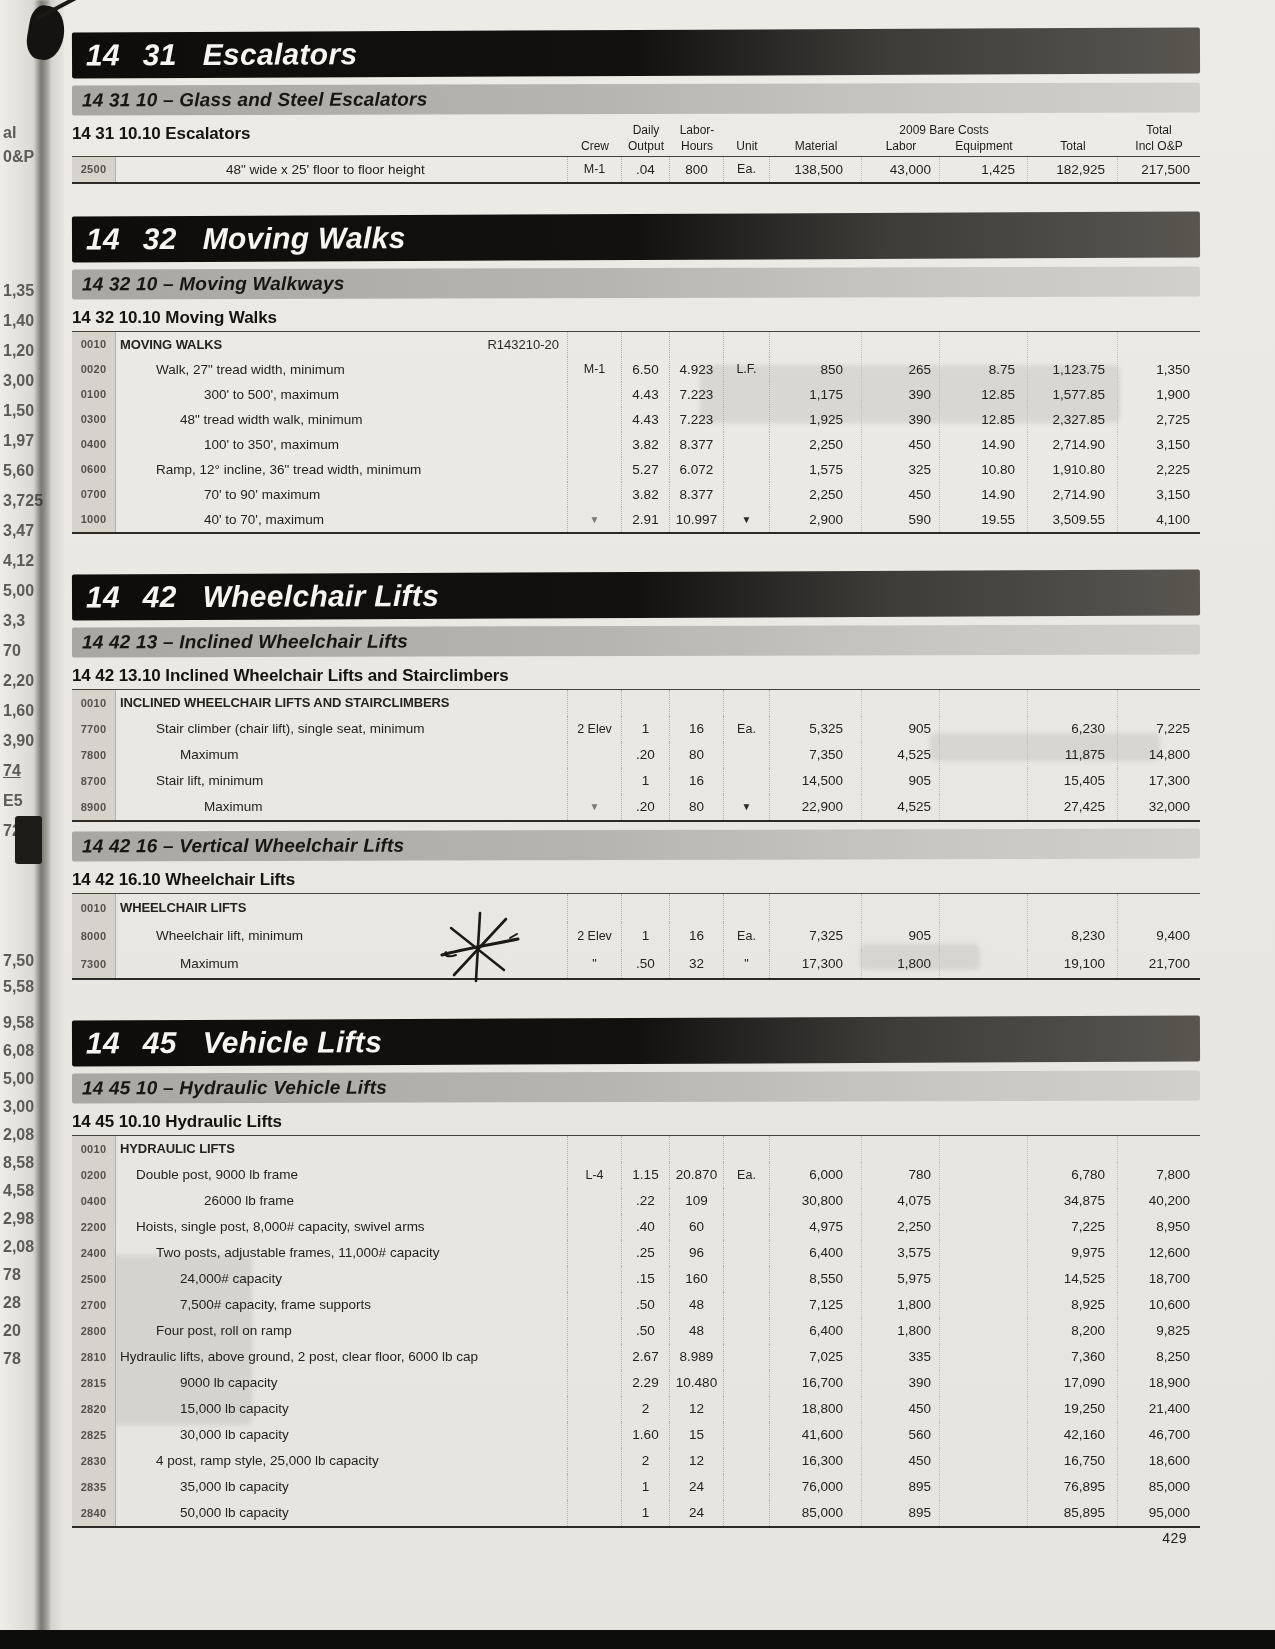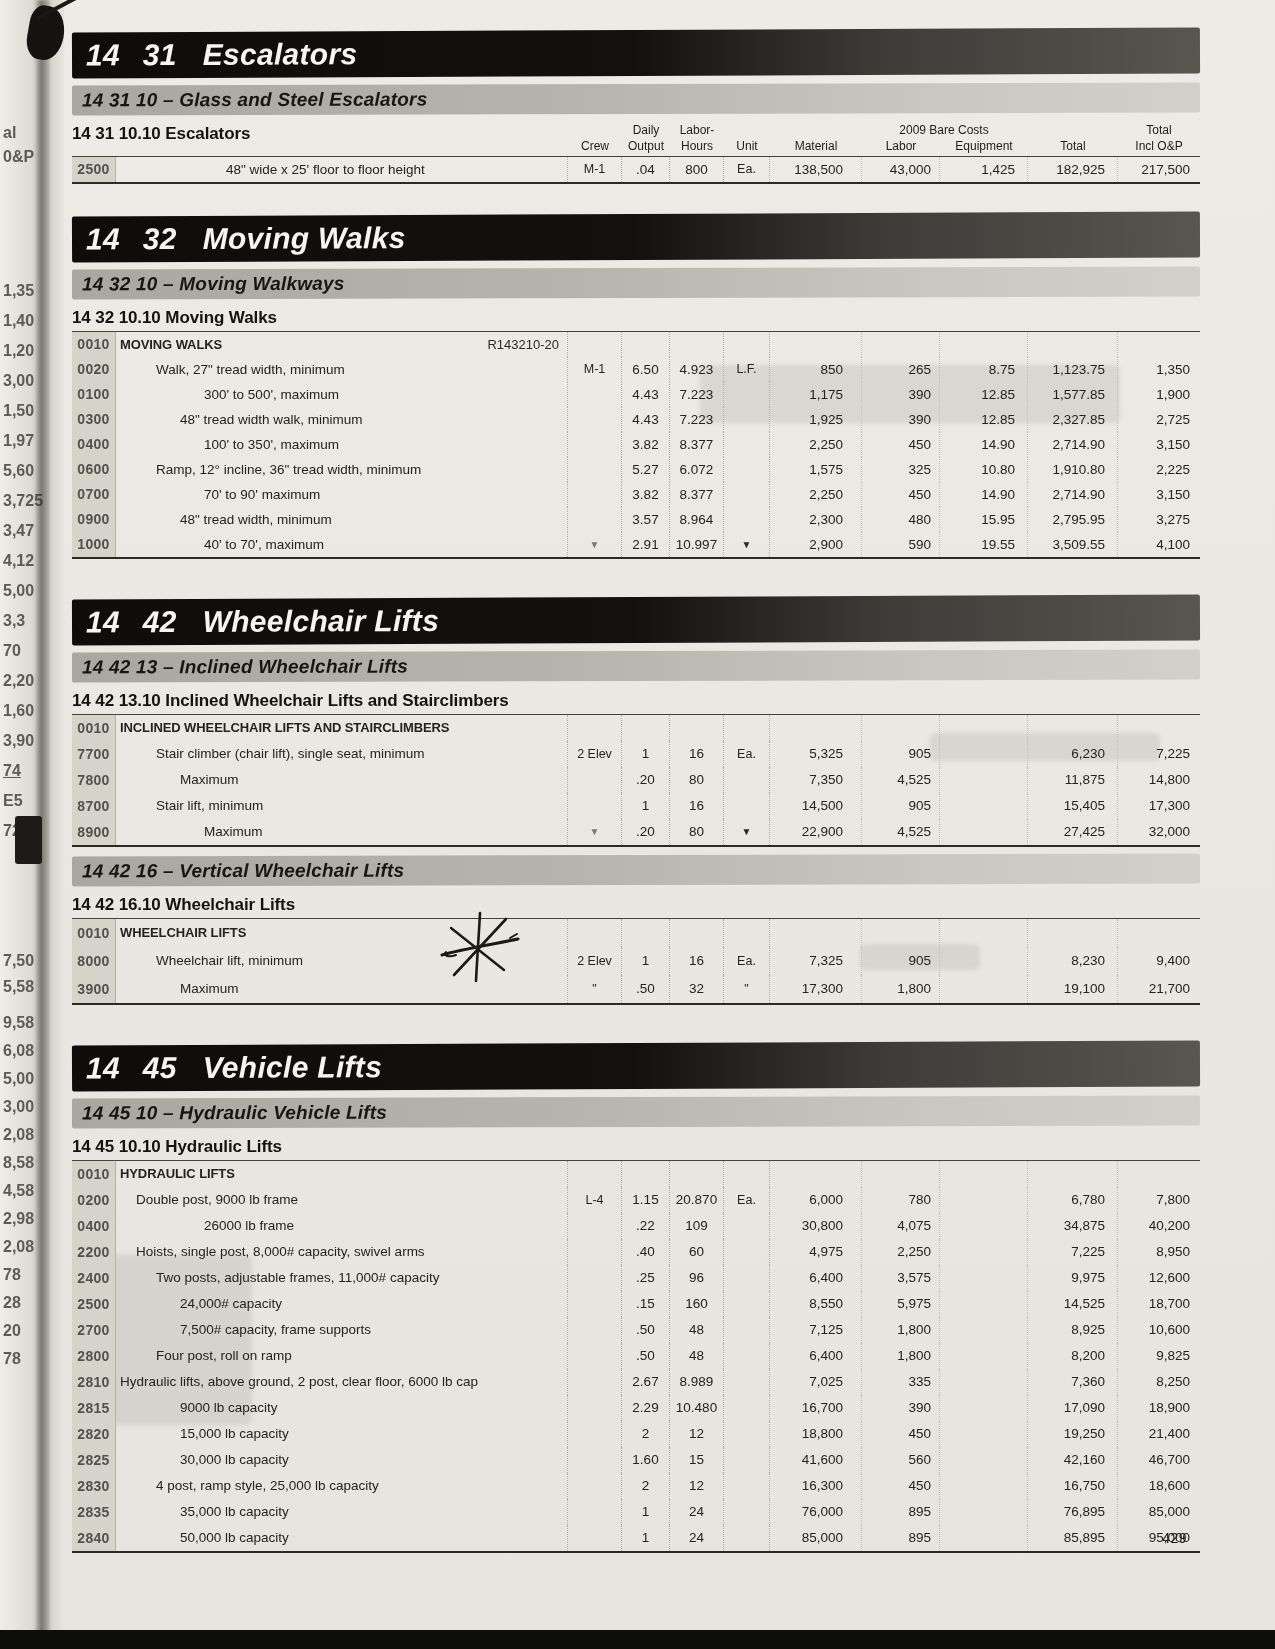"2500" .c-line { font-size: 14px -> 11px }
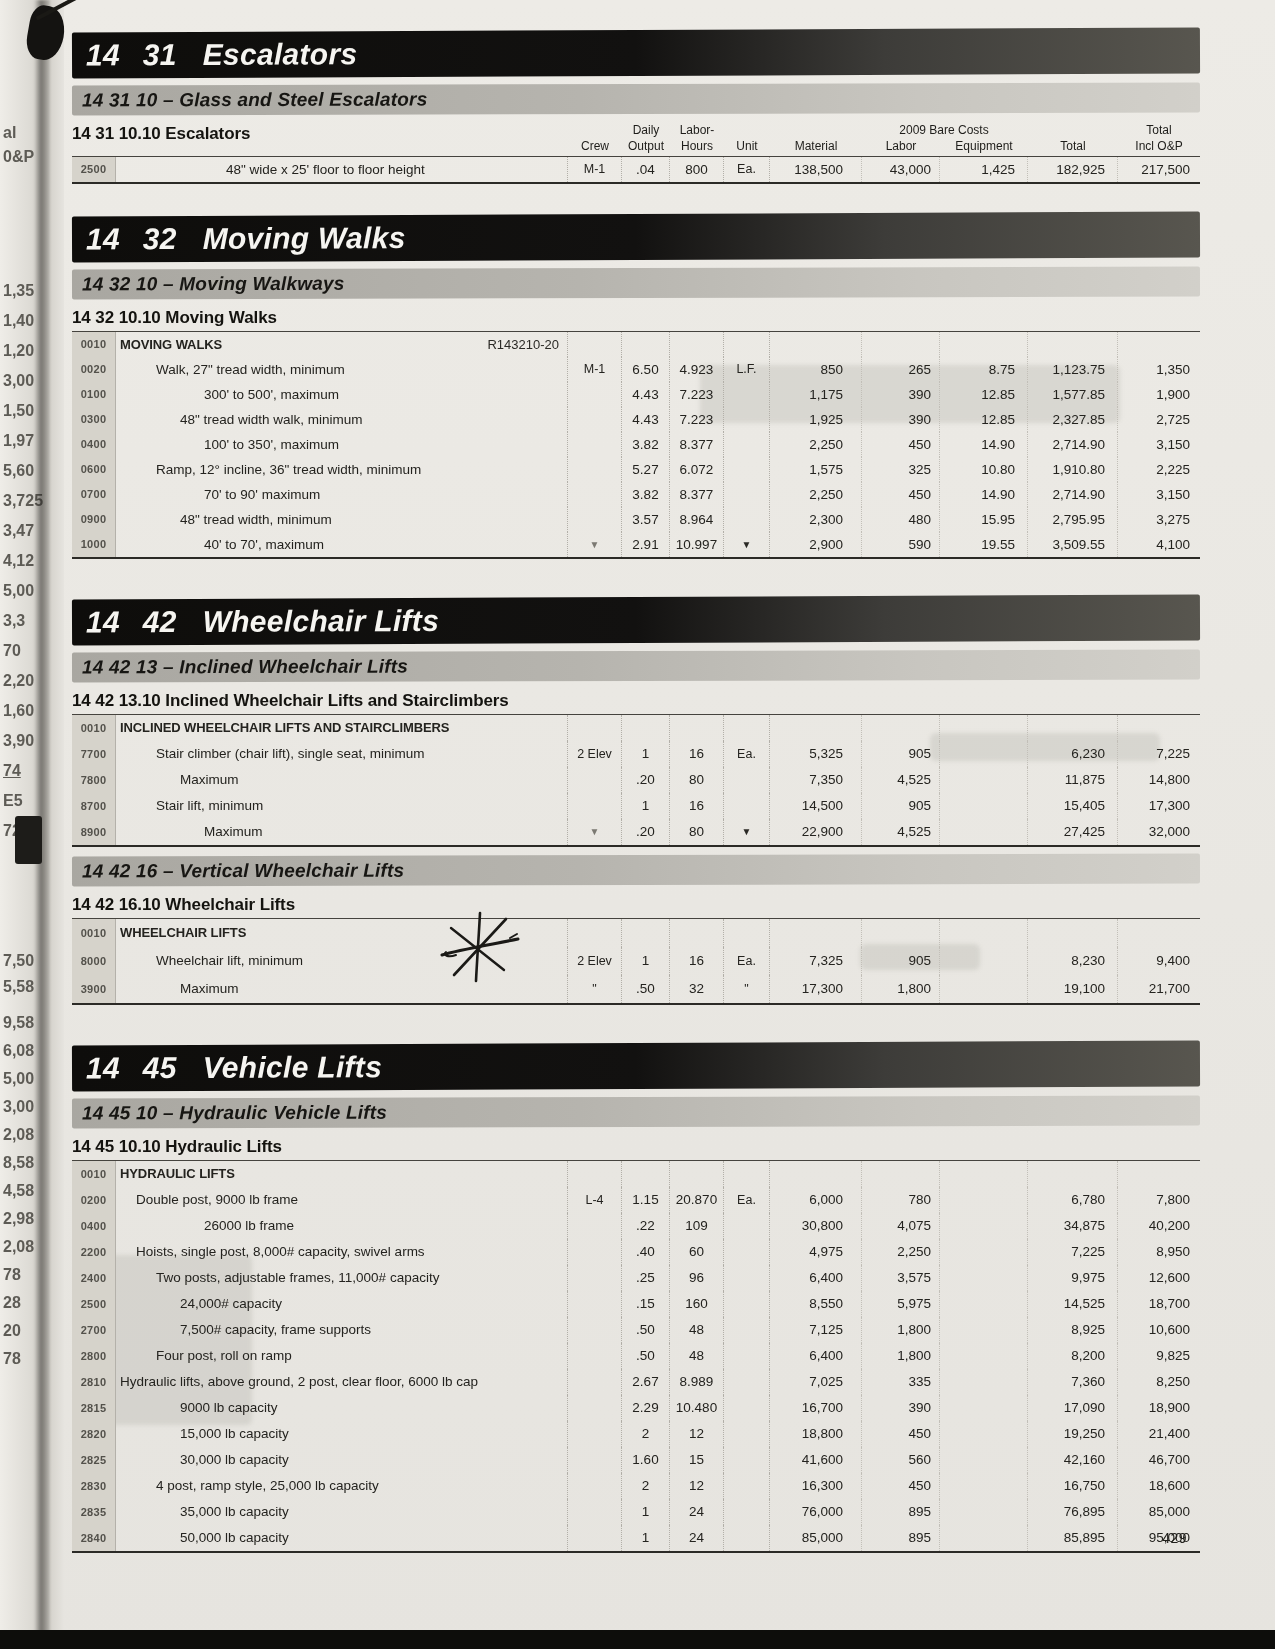"0900" div.row { html: <div> <div>0900</div> <div> <span>48" tread width, minimum</span> <span></span> </div> <div></div> <div>3.57</div> <div>8.964</div> <div></div> <div>2,300</div> <div>480</div> <div>15.95</div> <div>2,795.95</div> <div>3,275</div> </div> -> none }
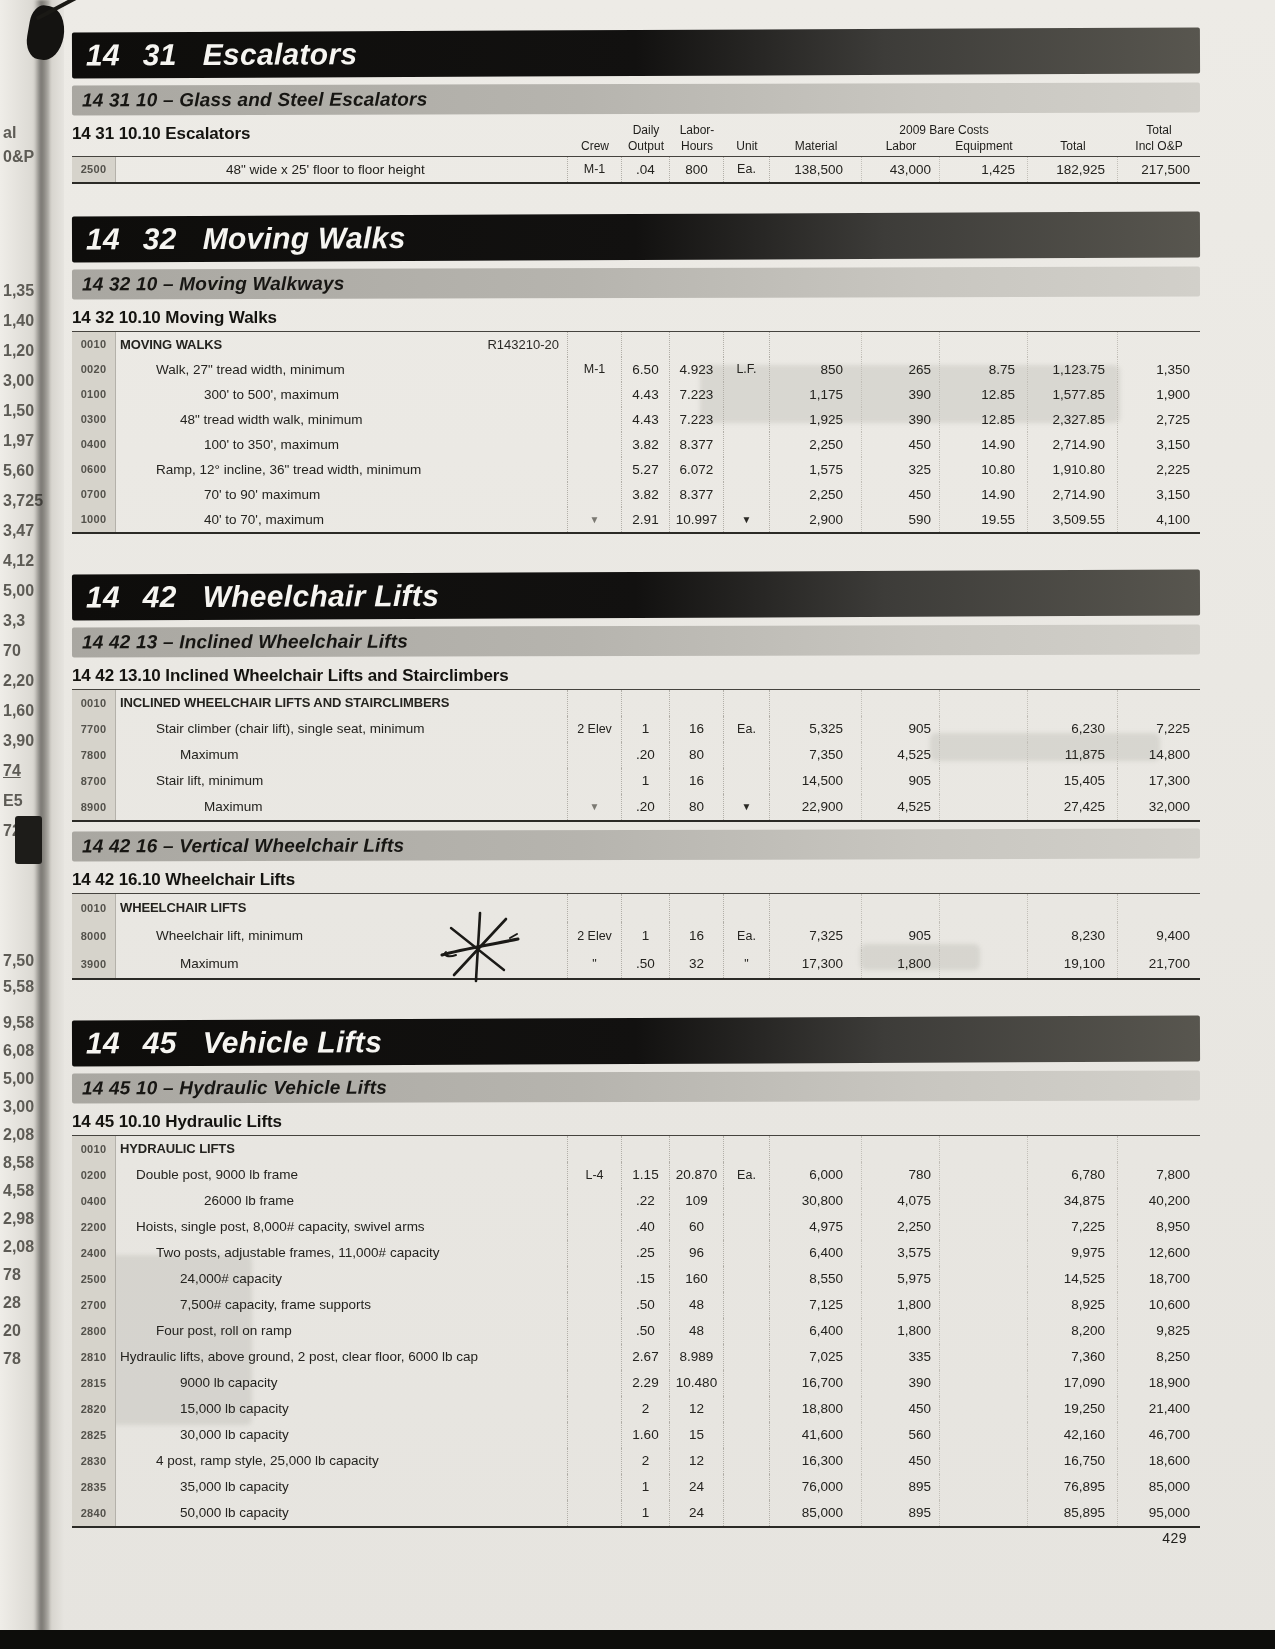"3900" div.cell { text: 3900 -> 7300 }
